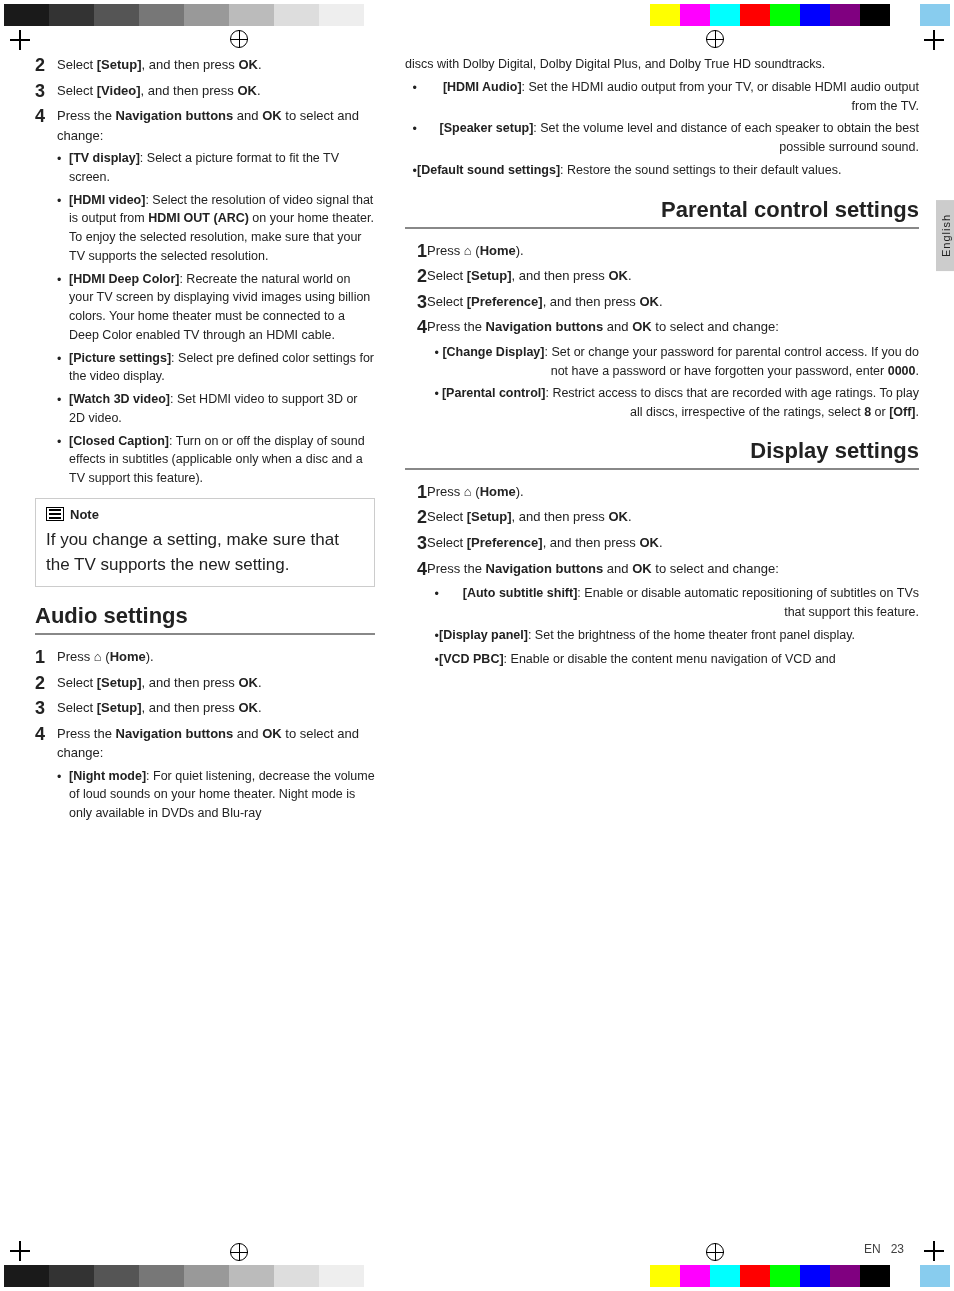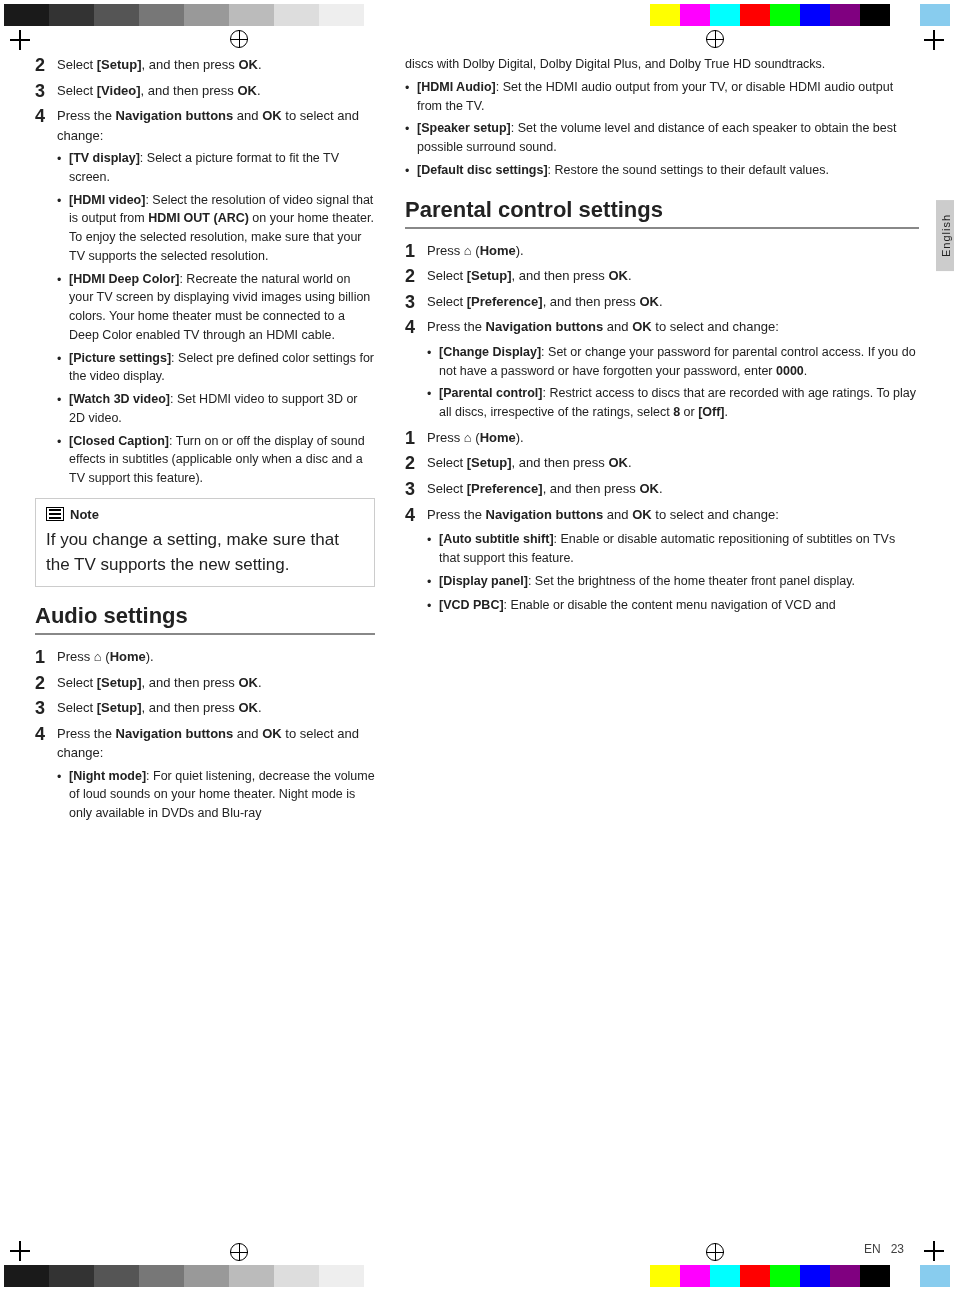"discs with Dolby Digital, Dolby" div.col-right { text-align: none -> right }
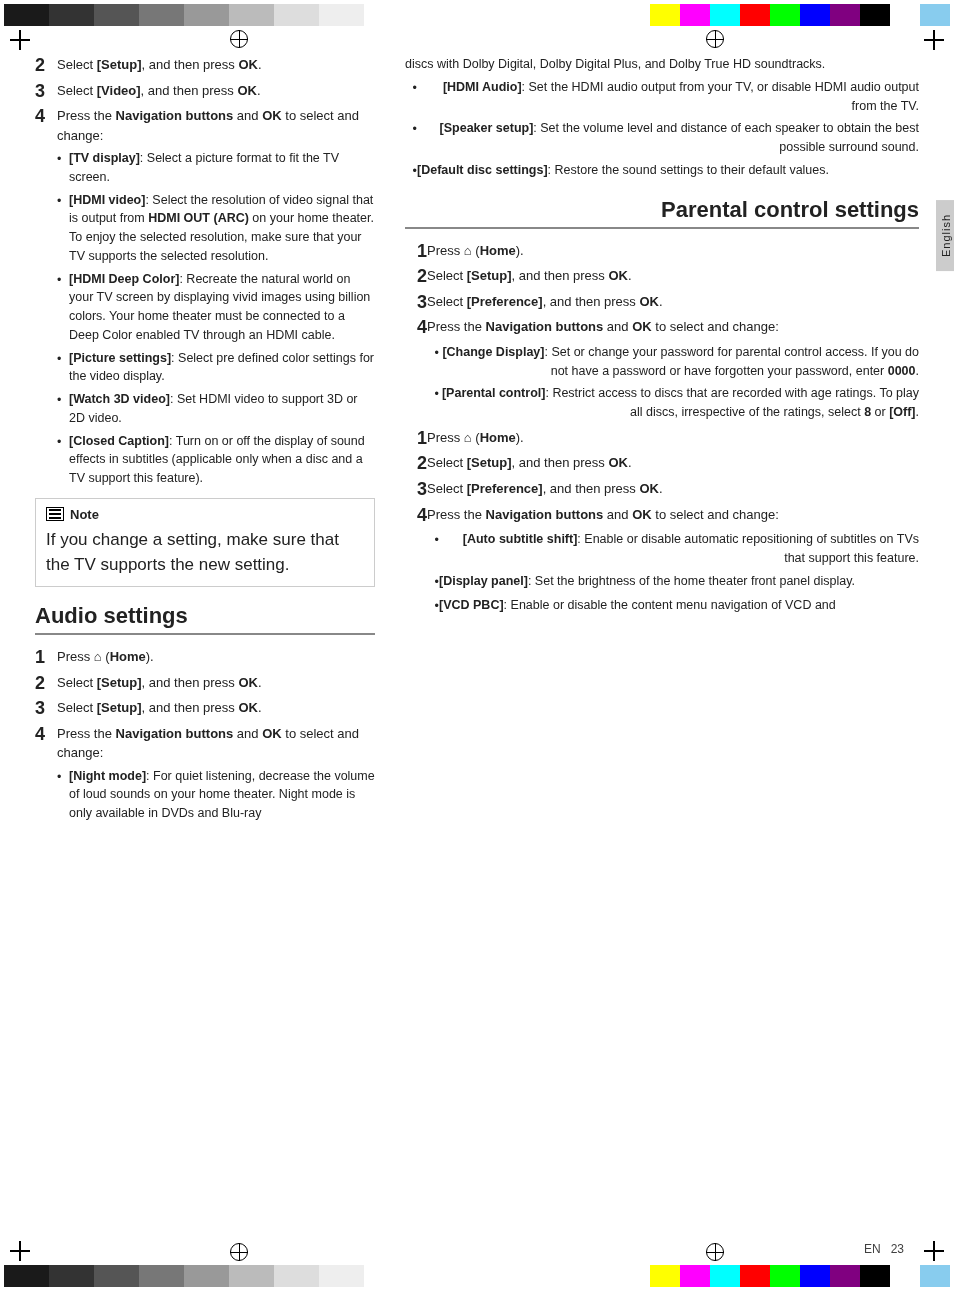"[Default disc settings]" b { text: disc -> sound }
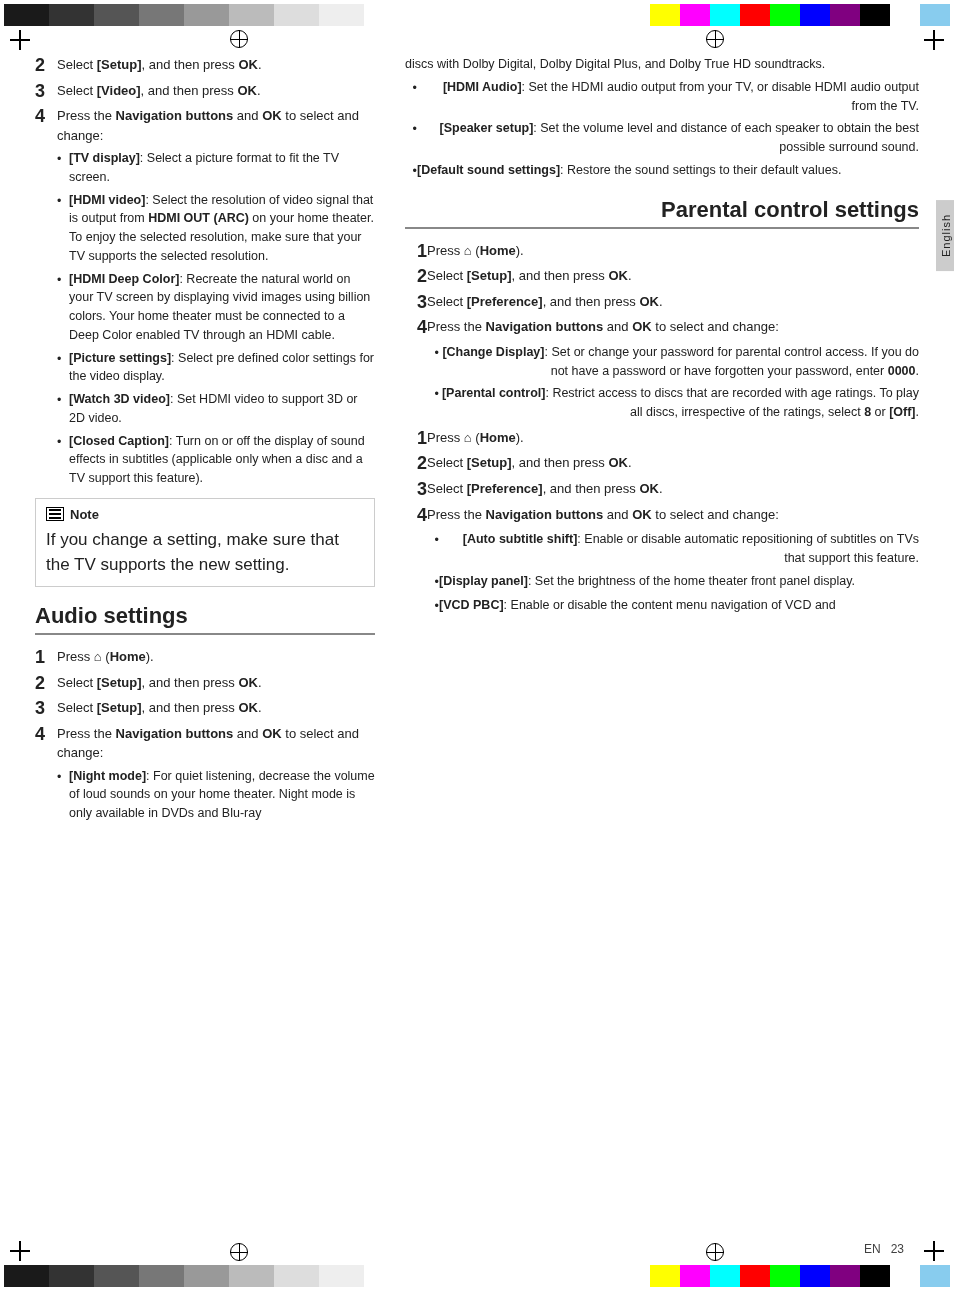"Display settings" div.section-heading { html: none -> <div>Display settings</div> }
